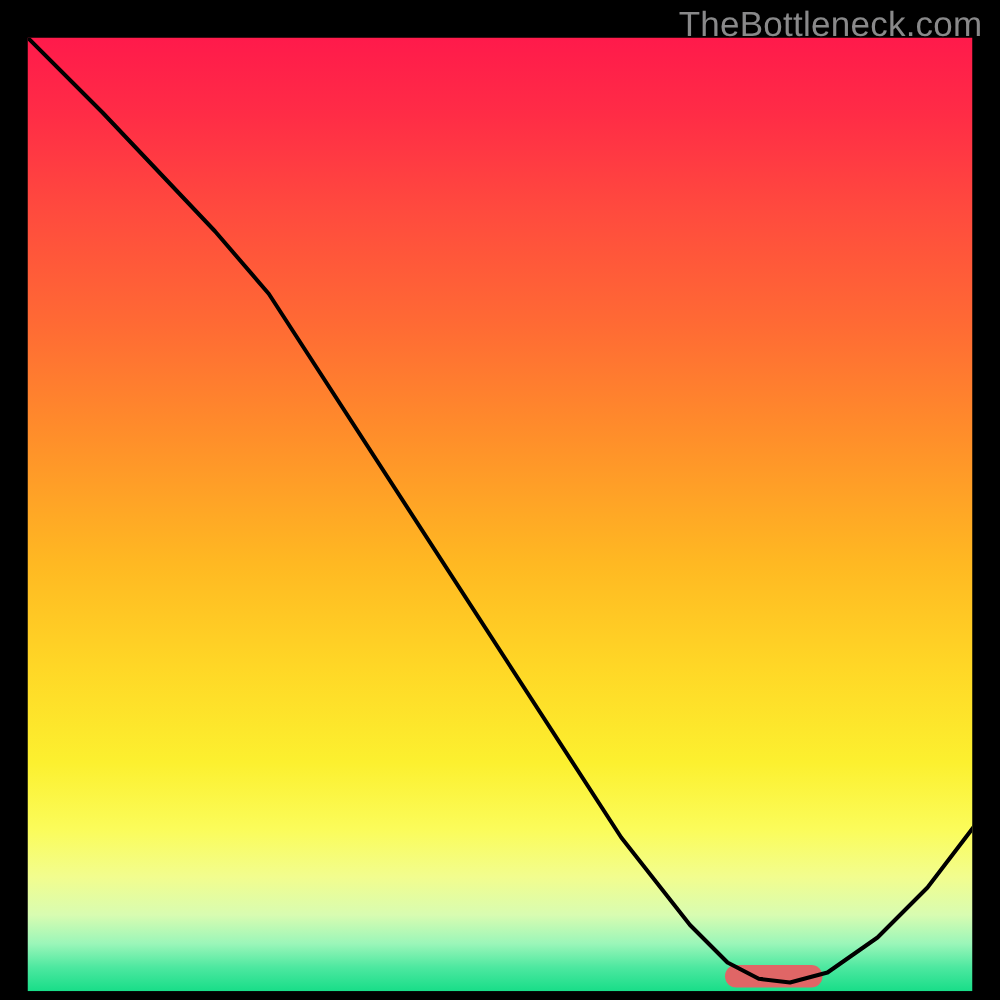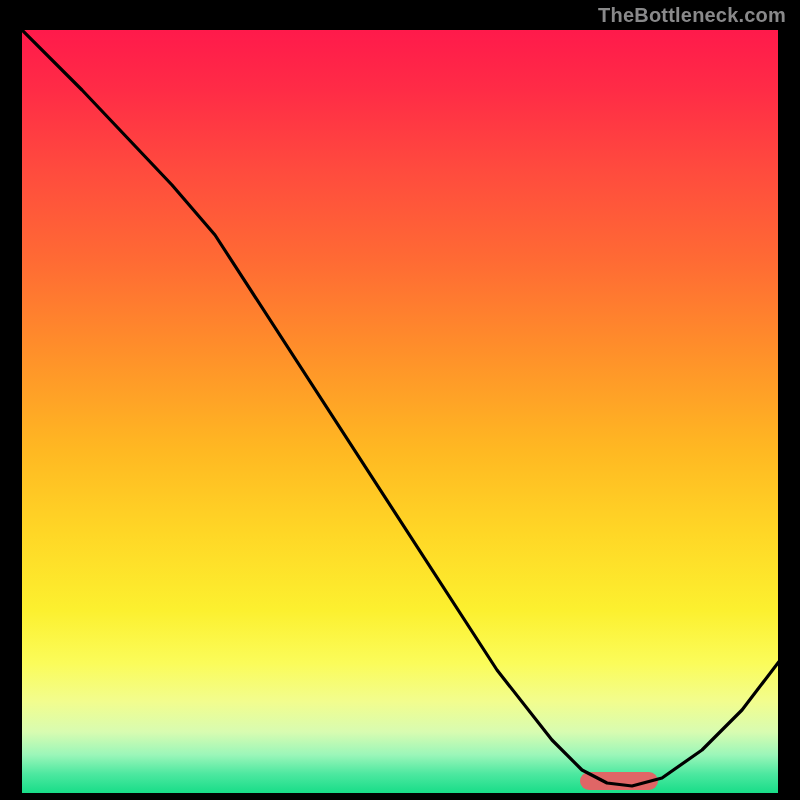"TheBottleneck.com" .watermark { font-size: 20px -> 28px; font-weight: 700 -> 400 }
